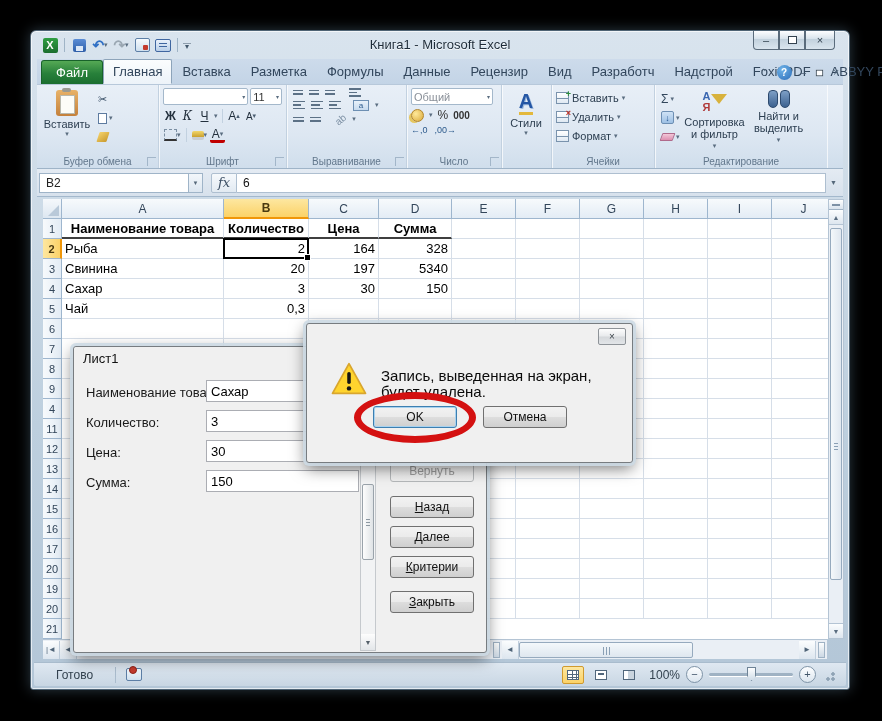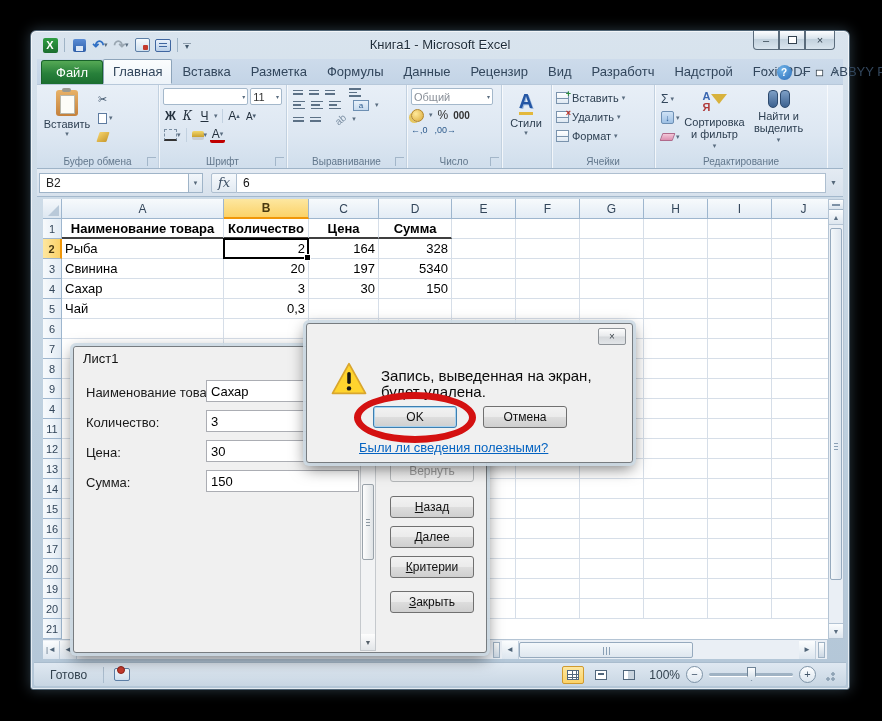"Были ли сведения полезными?" div.msg-link { html: <div>Были ли сведения полезными?</div> -> none }
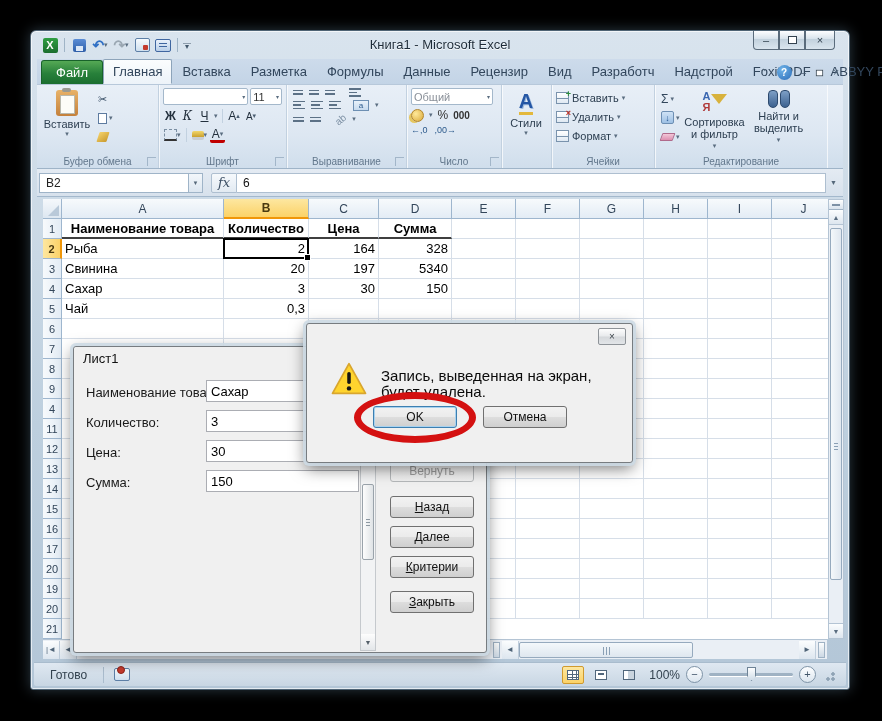"Готово" .st-ready { padding: 0 16px -> 0 22px }
